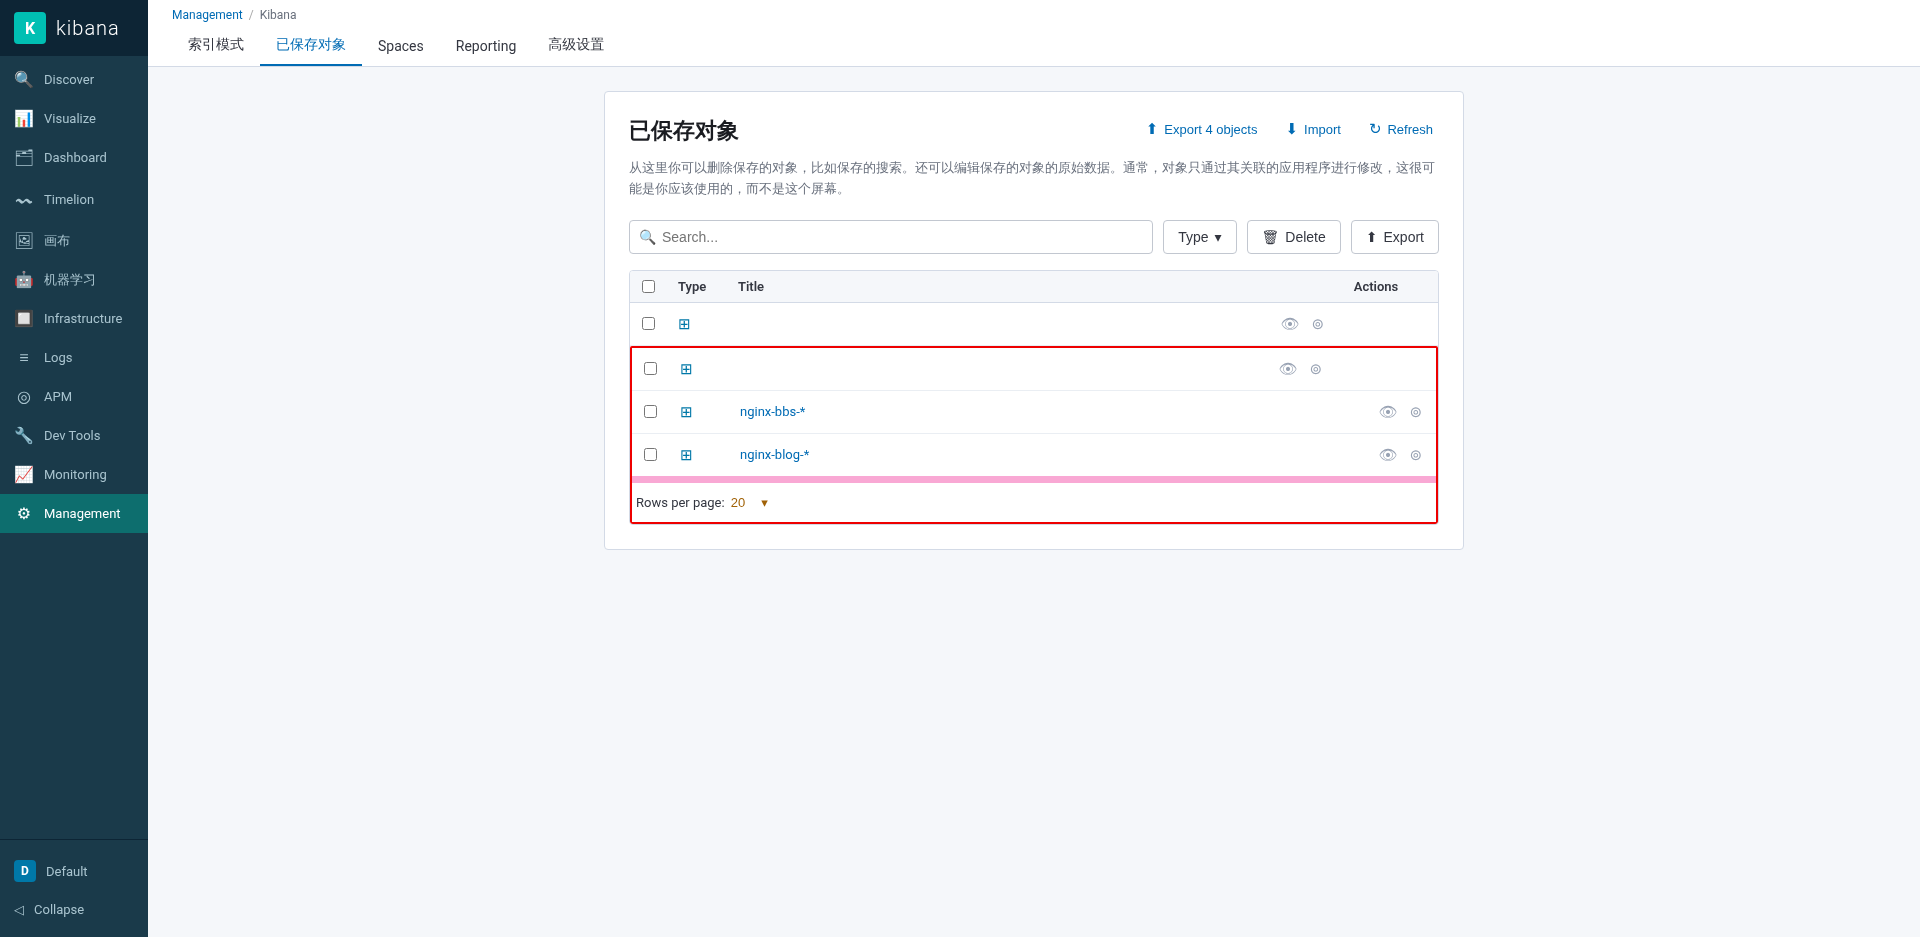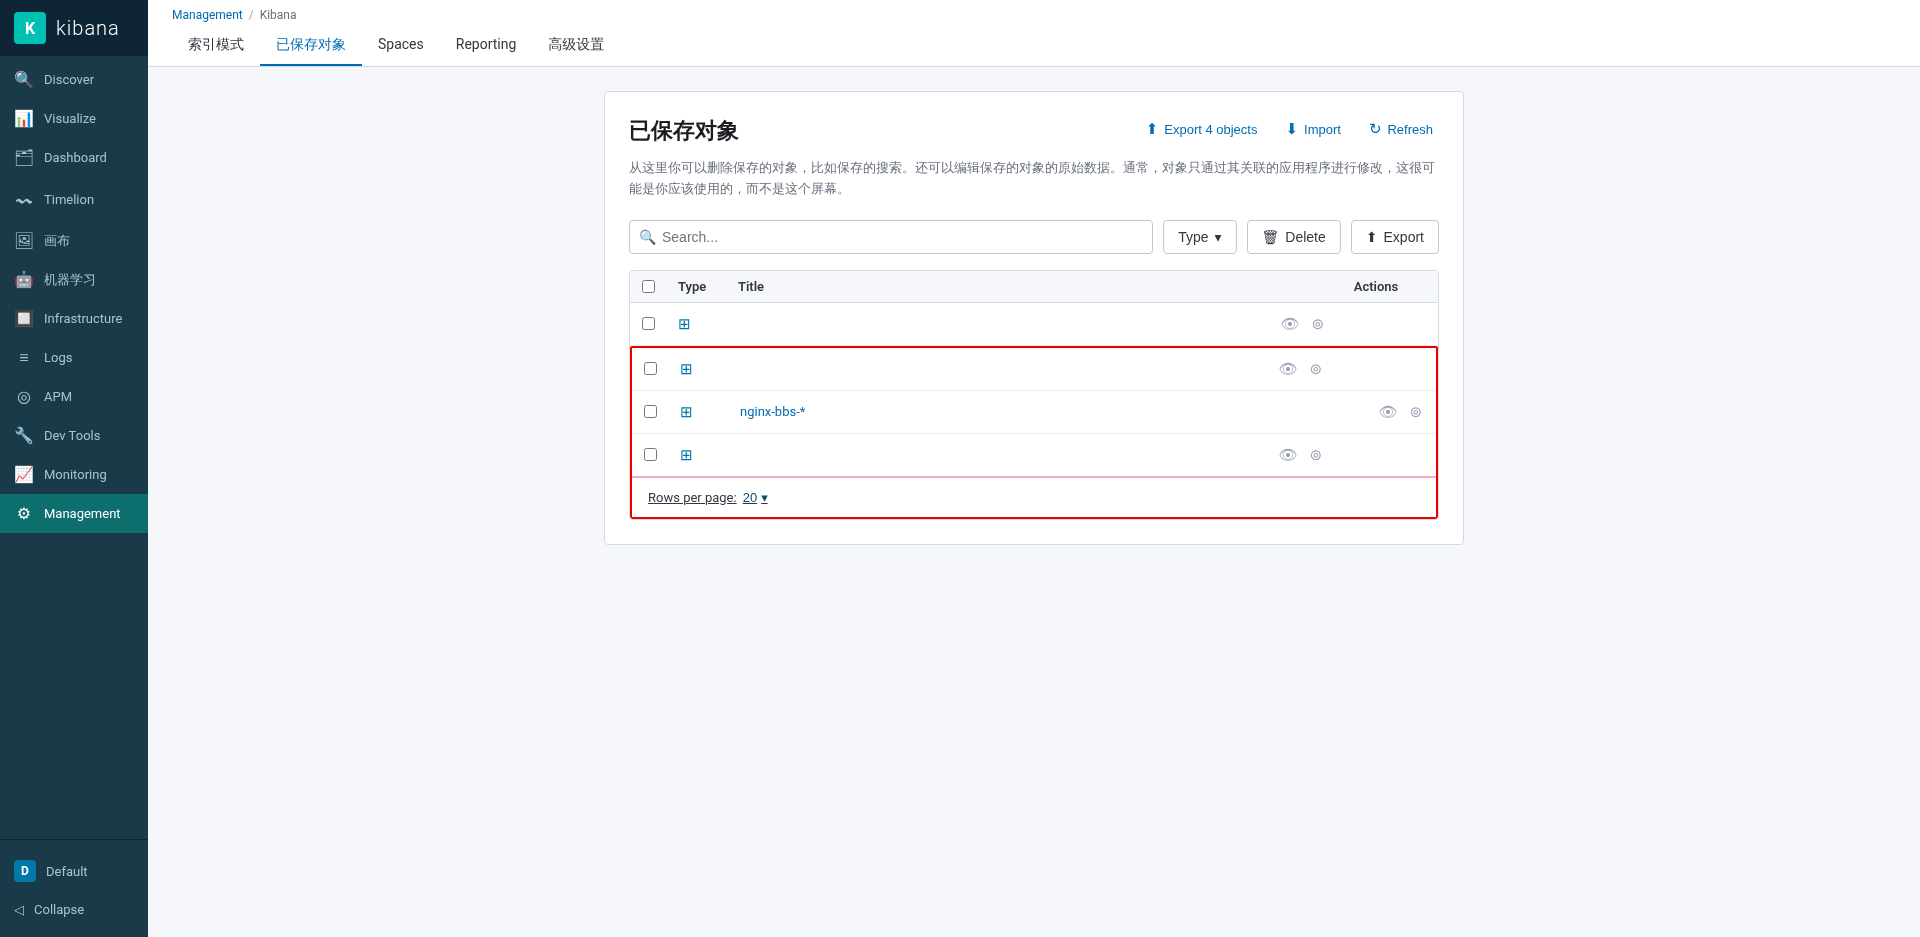"索引模式" .tabs { align-items: flex-start -> flex-end }
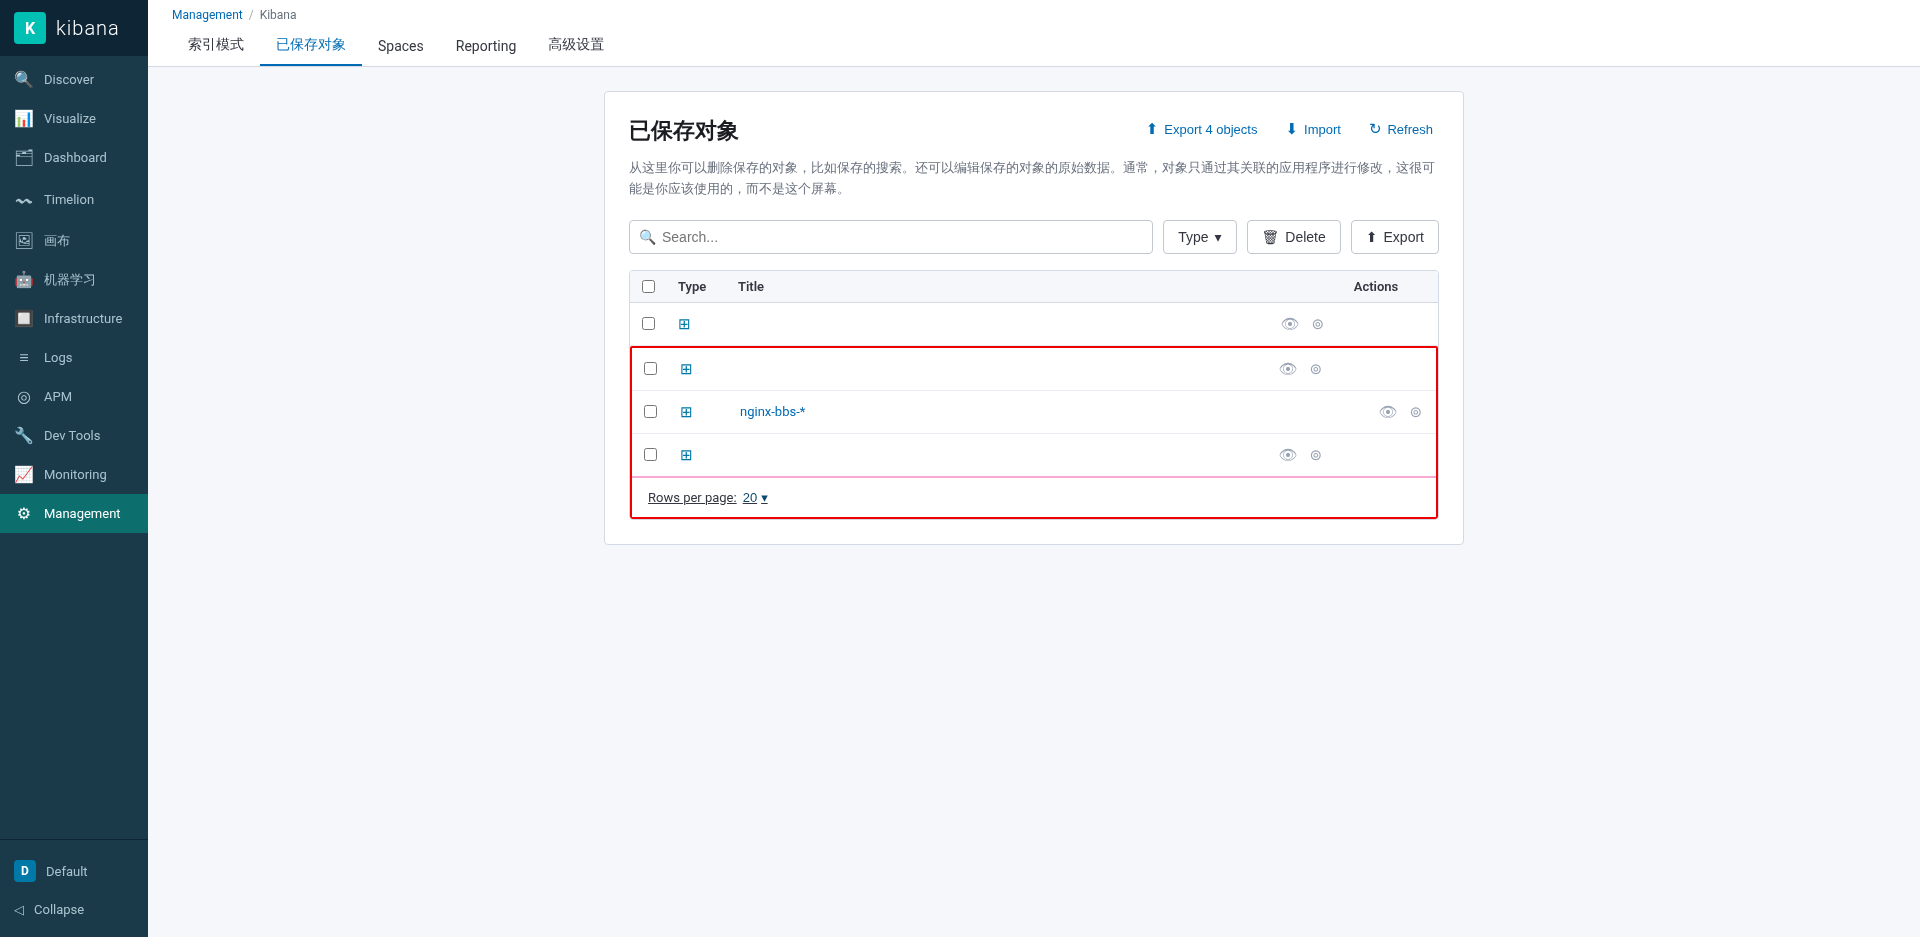"nginx-blog-*" div.row-title { html: none -> <div>nginx-blog-*</div> }
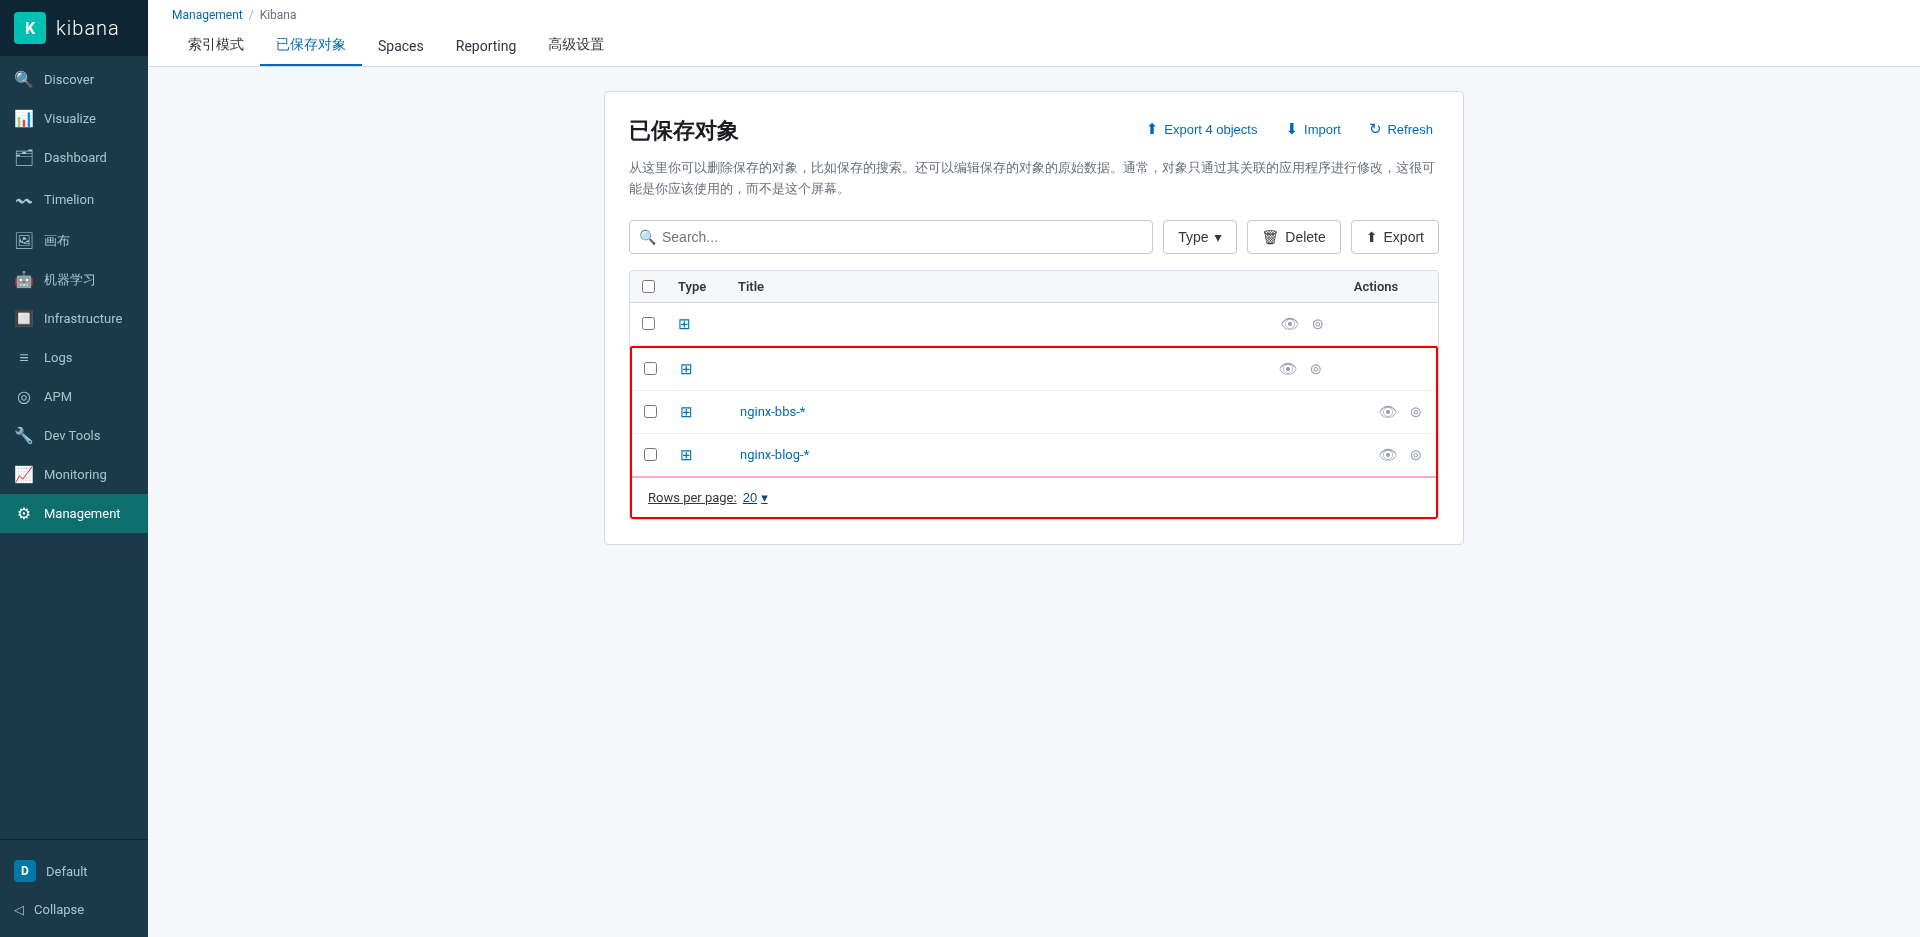"Rows per page:" .rows-per-page { border-top: 2px solid #f9a8d4 -> 7px solid #f9a8d4; padding: 12px 16px -> 12px 4px; text-decoration: underline -> none }
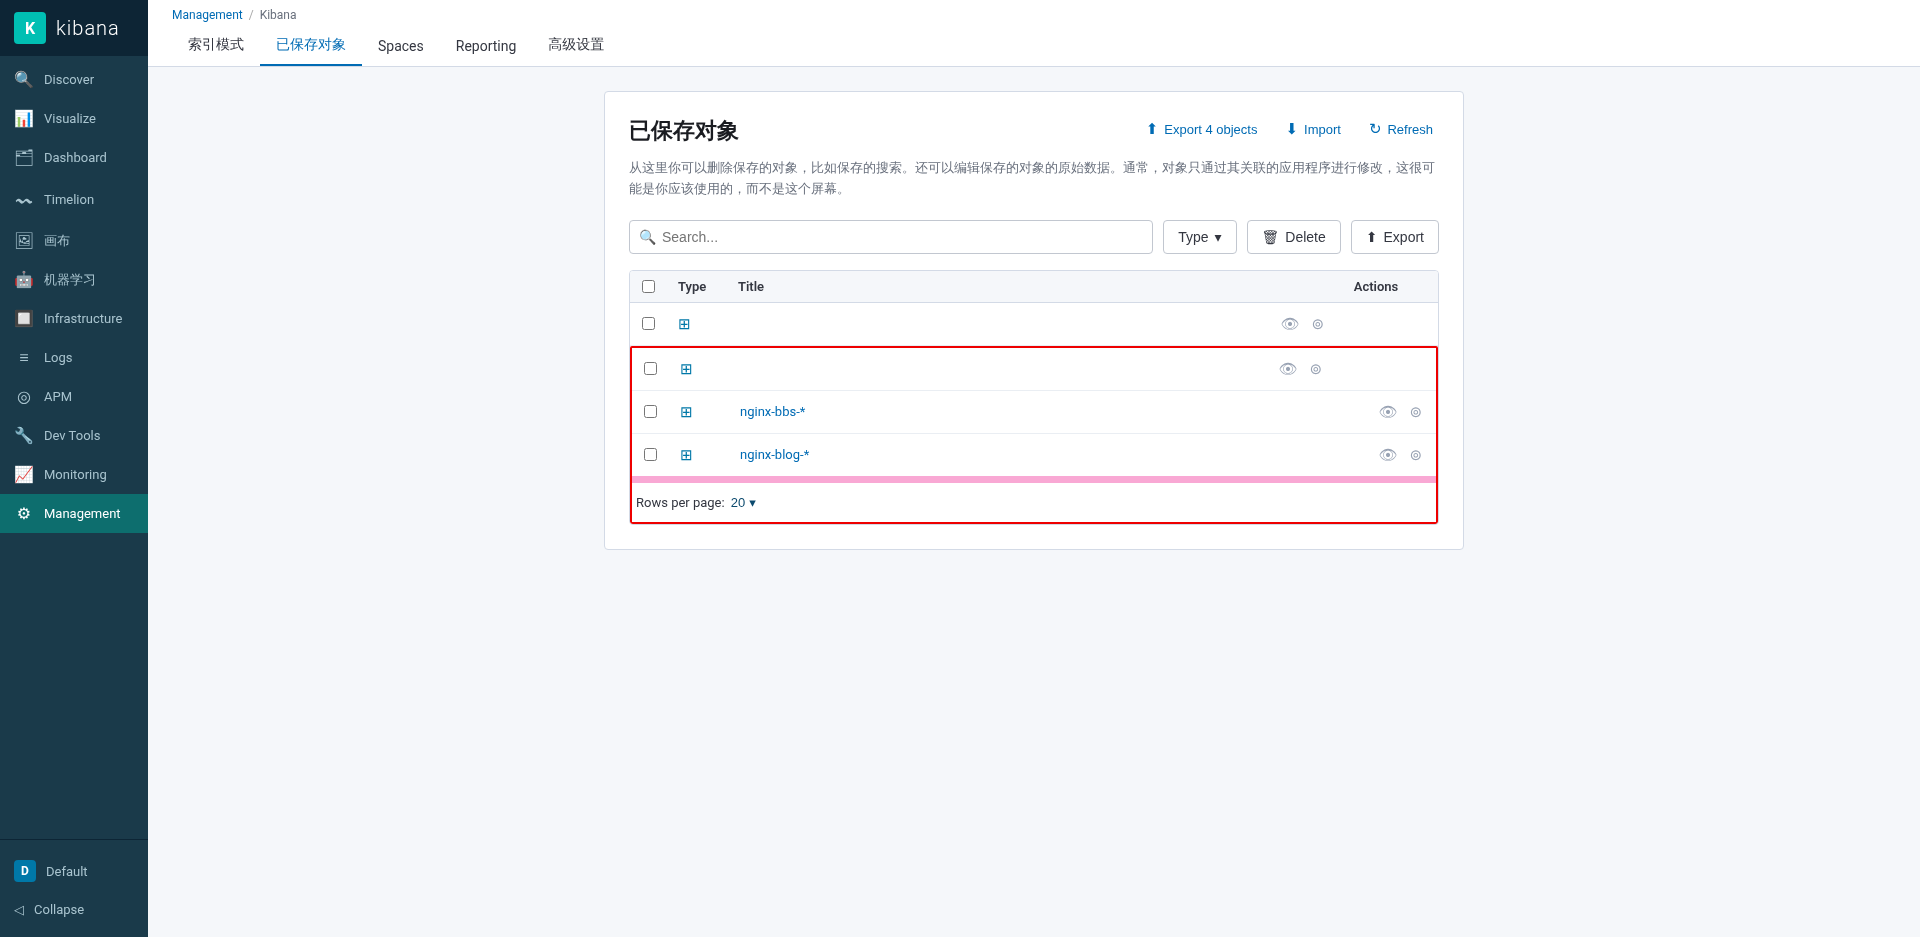"20" .rows-per-page-btn { color: #0c4a6e -> #a16207; gap: 4px -> 16px }
